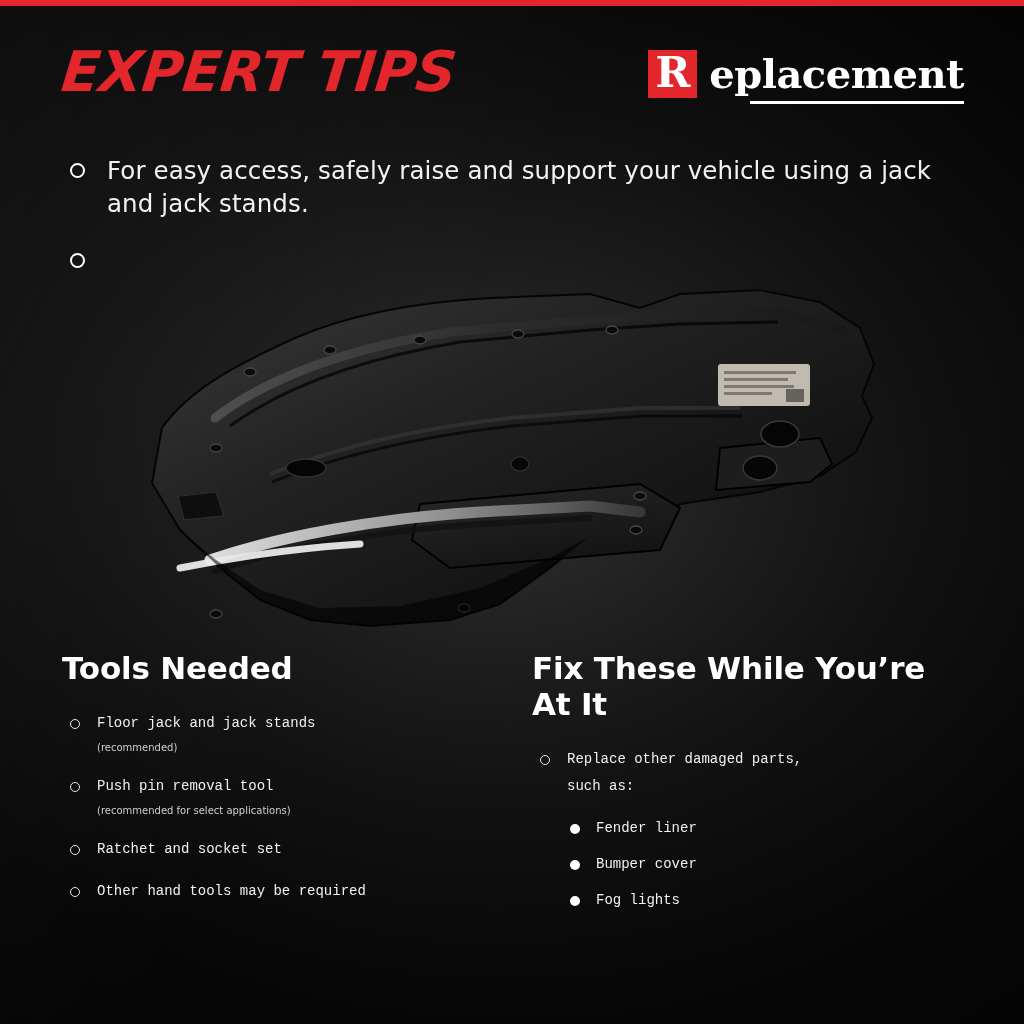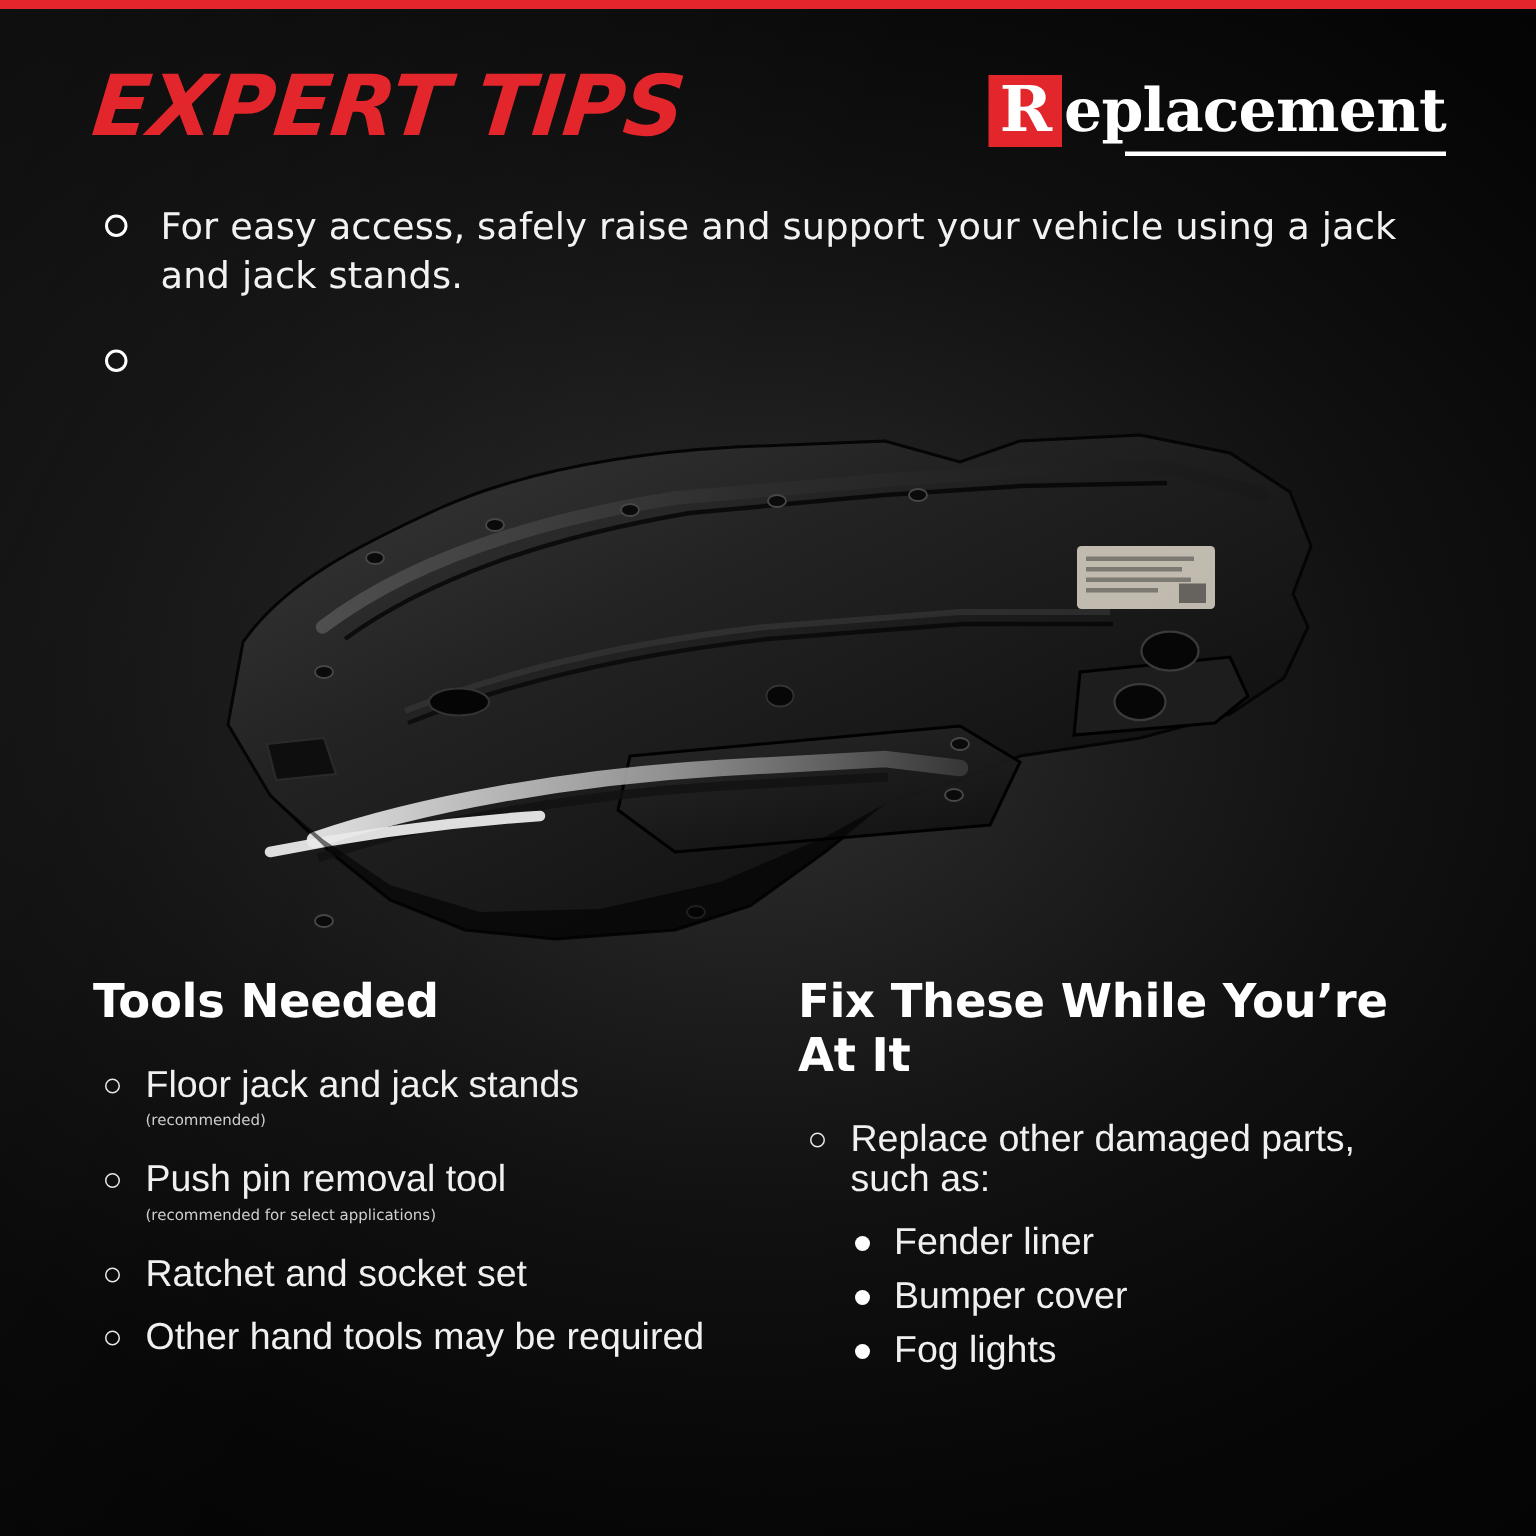"eplacement" .logo-word { padding-left: 1px -> 12px }
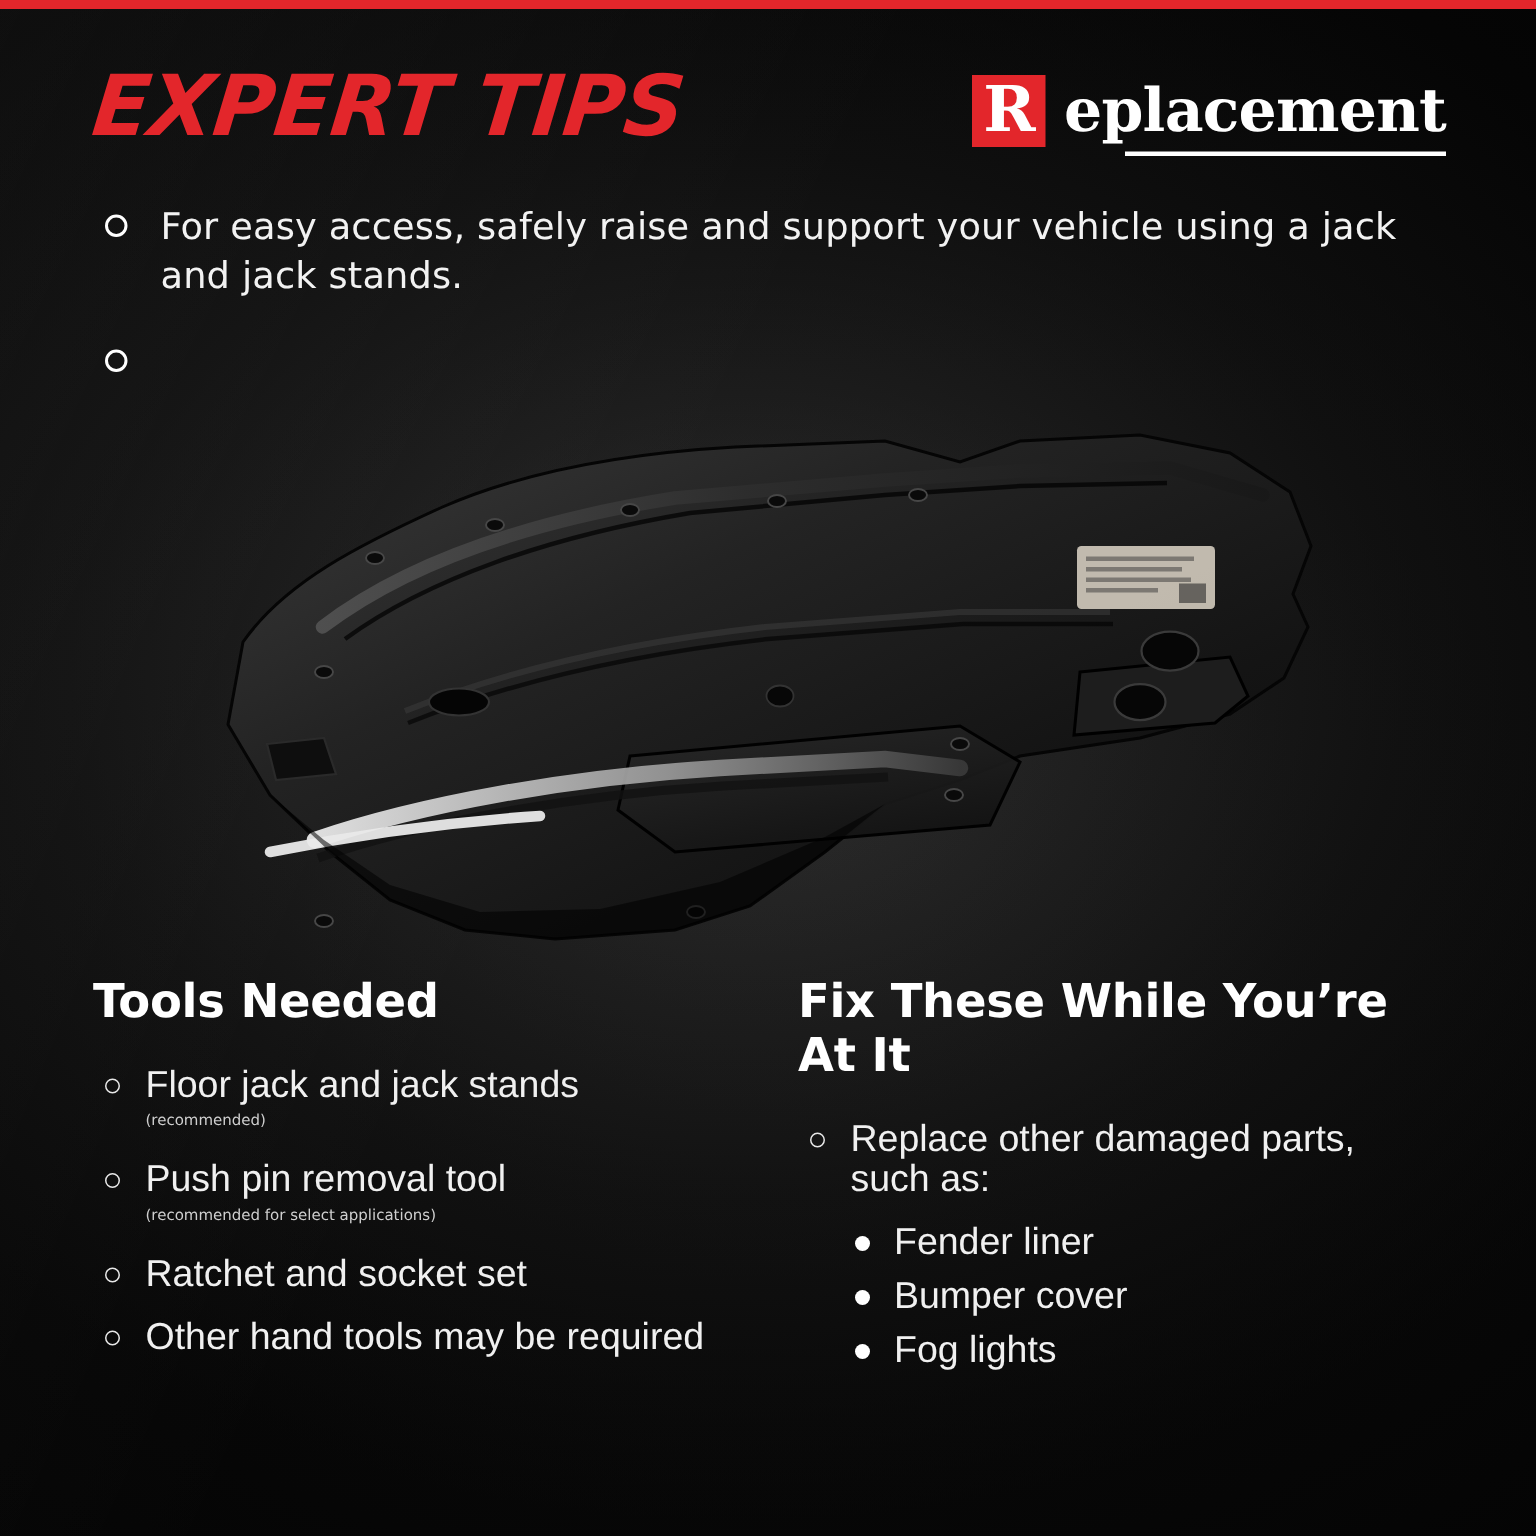"For easy access, safely raise" .tip { margin-top: none -> 20px }
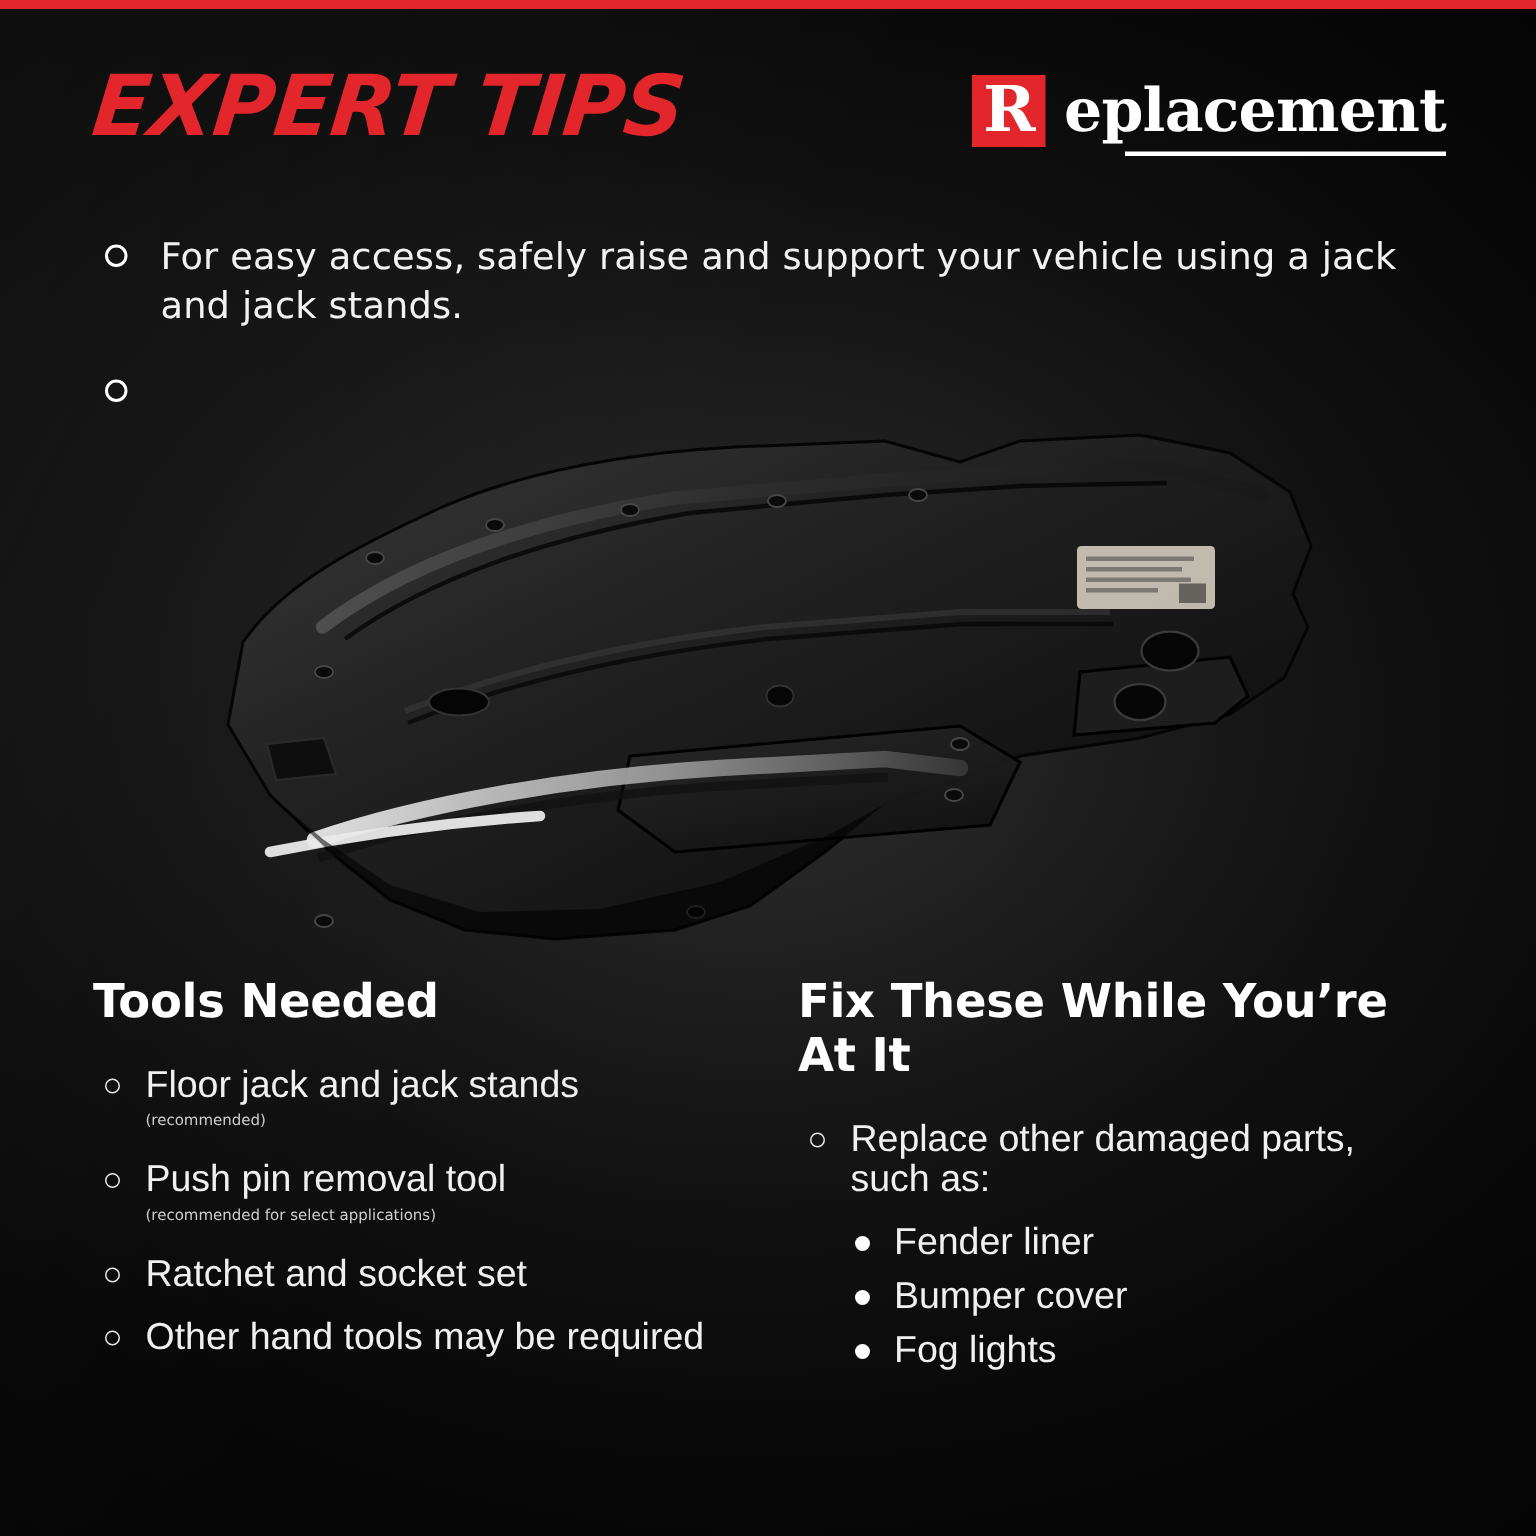"Floor jack and jack stands" .b-main { font-family: Liberation Sans, sans-serif -> Liberation Mono, monospace; font-size: 25px -> 14px }
